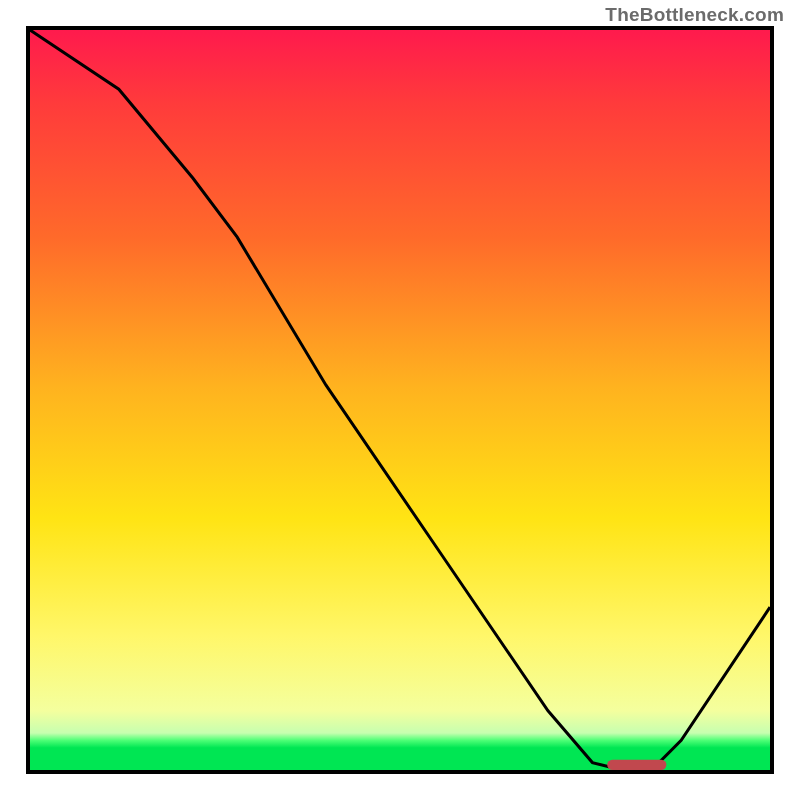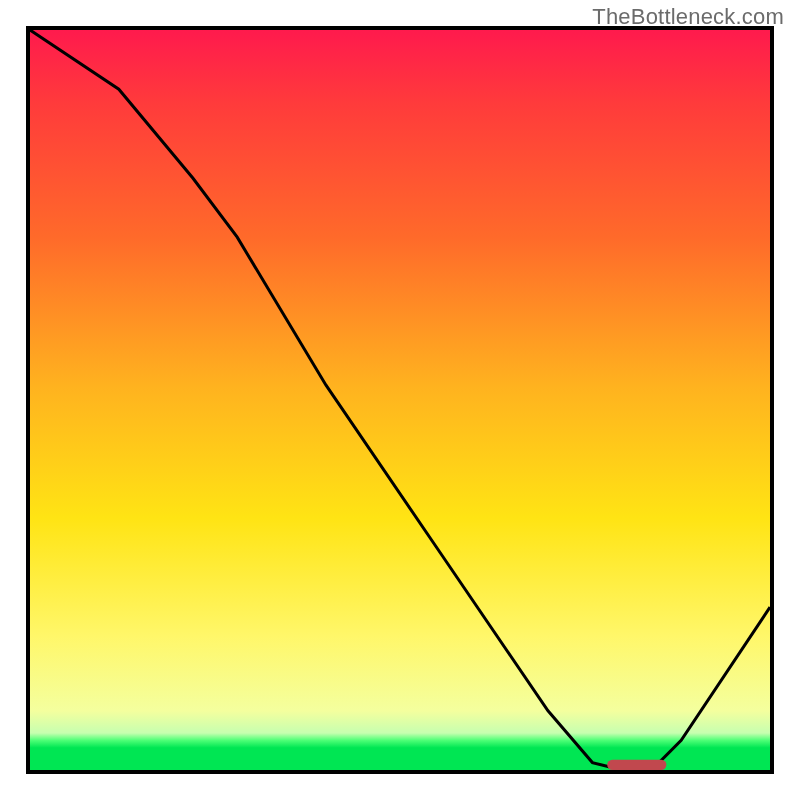"TheBottleneck.com" .watermark { font-size: 22px -> 19px; font-weight: 400 -> 700 }
